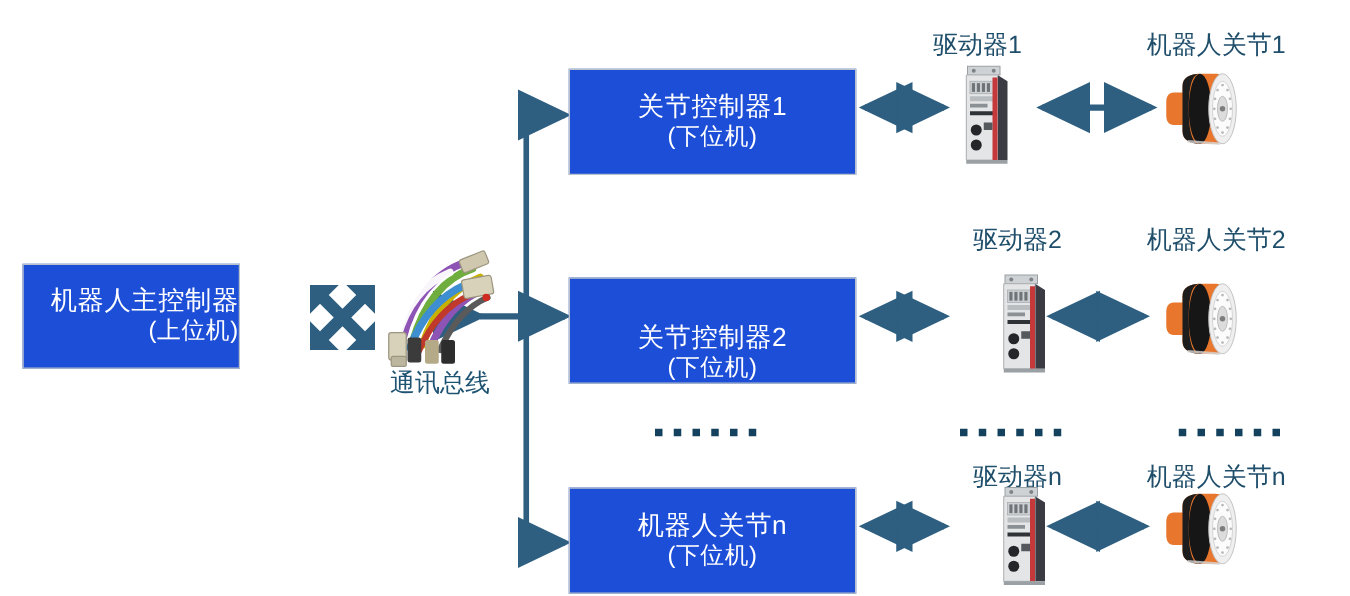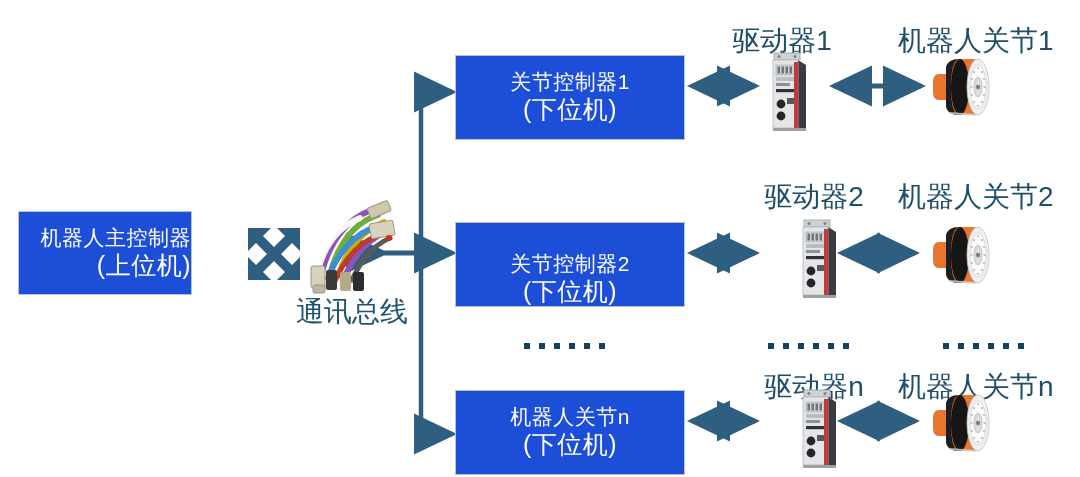"驱动器1" .caption { font-size: 28px -> 20px }
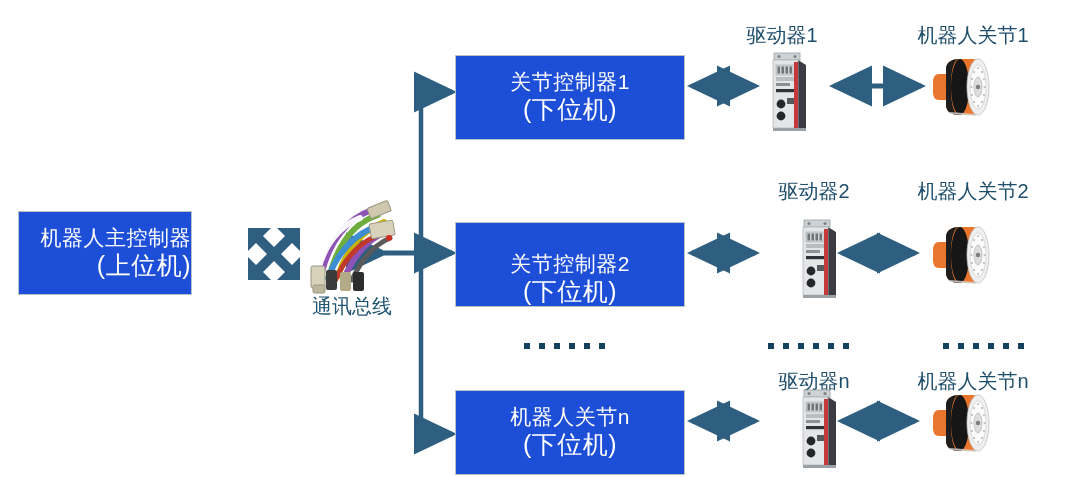"(下位机)" .box .l2 { font-size: 25px -> 19px }
